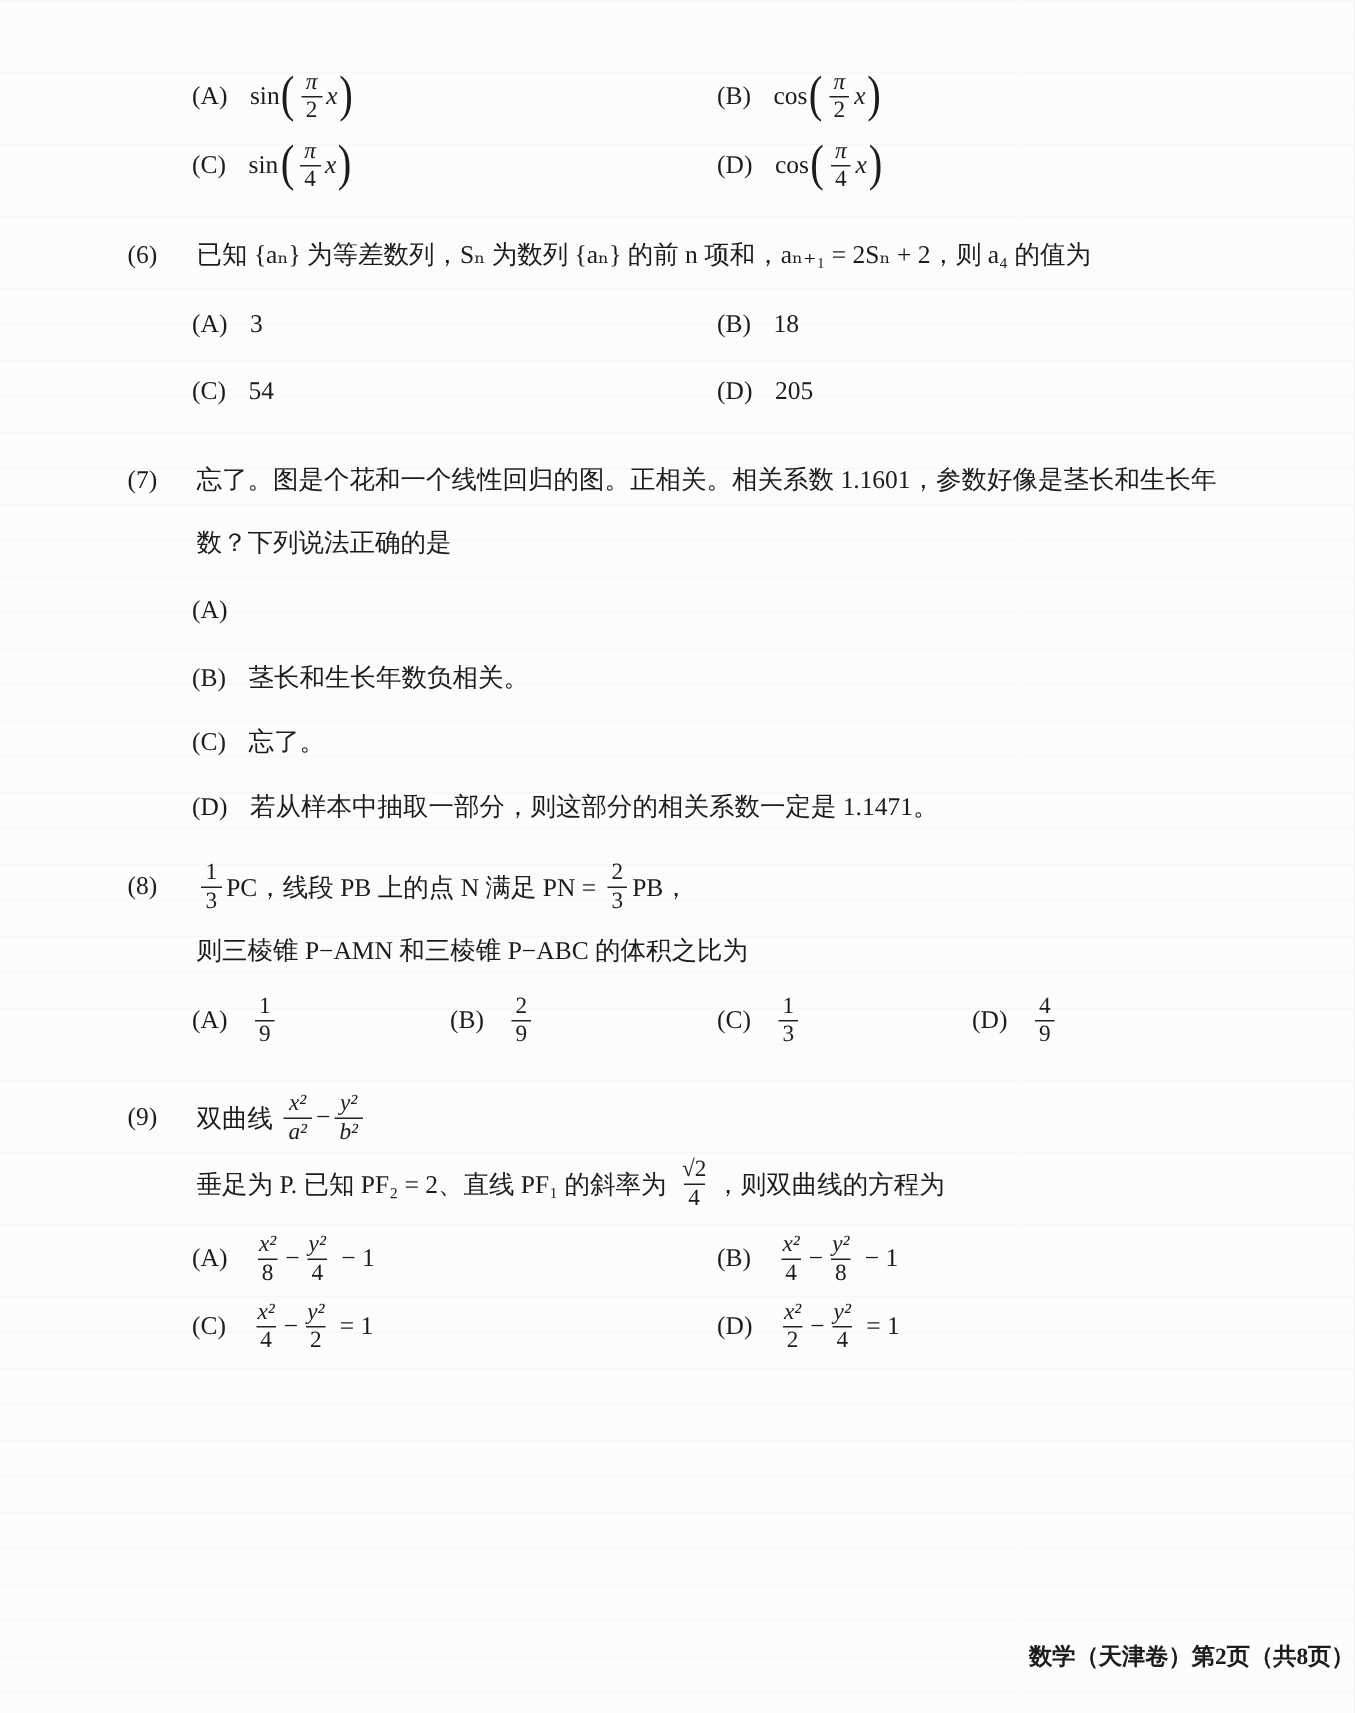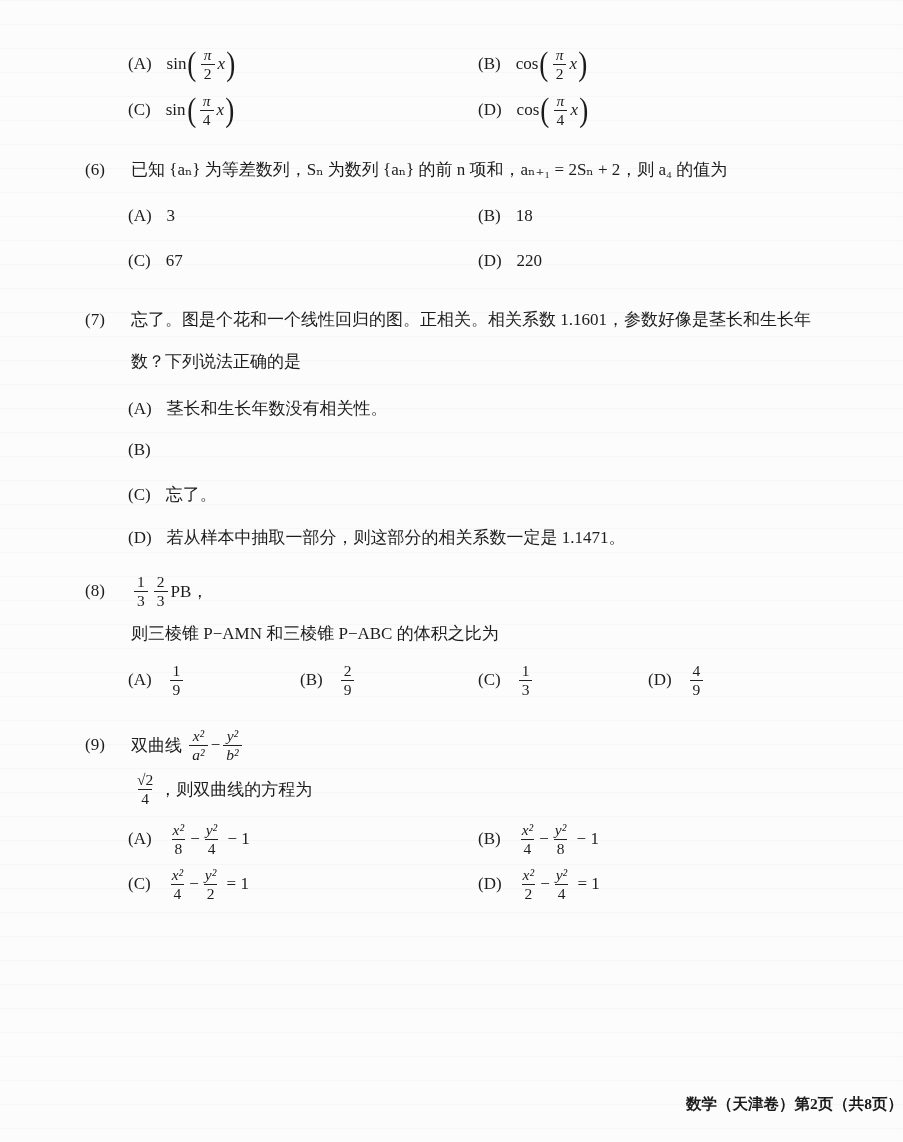"67" span { text: 67 -> 54 }
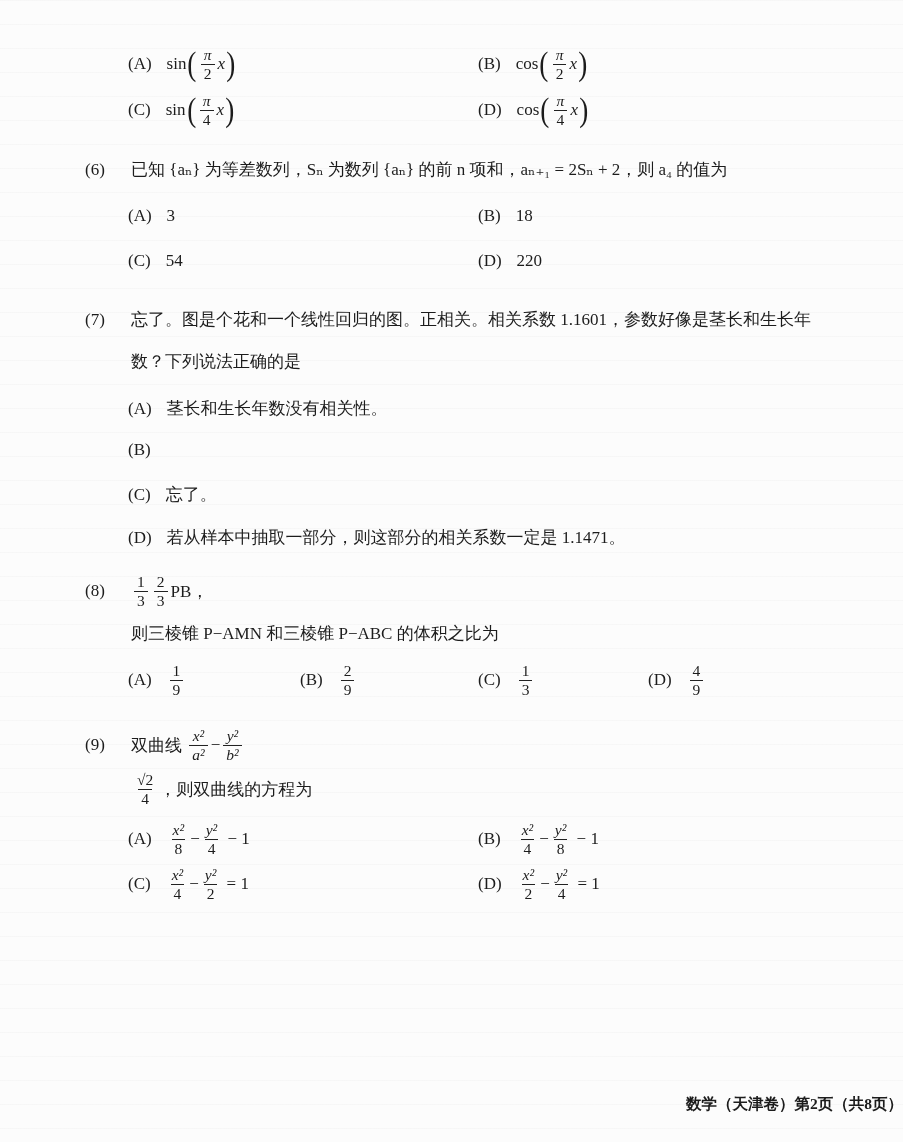"220" span { text: 220 -> 205 }
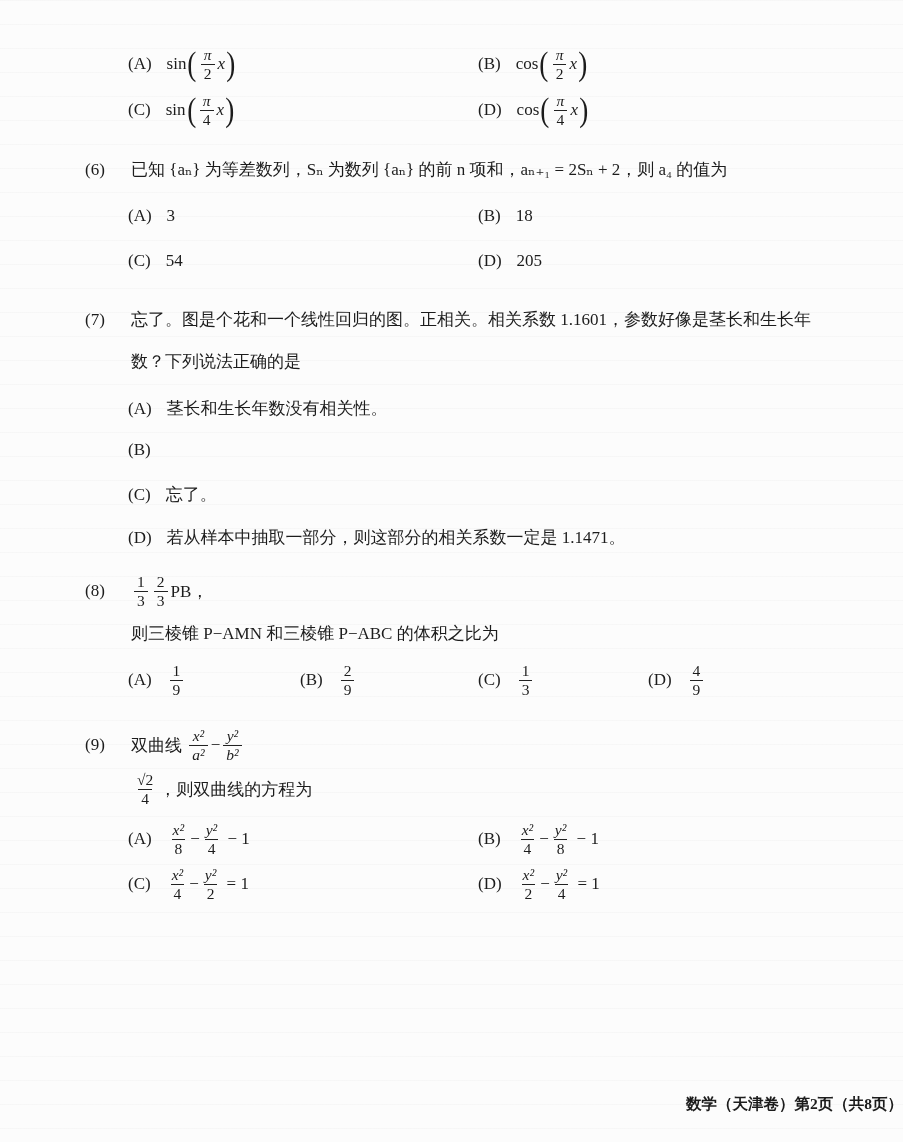"茎长和生长年数没有相关性。" span { html: <span>茎长和生长年数没有相关性。</span> -> none }
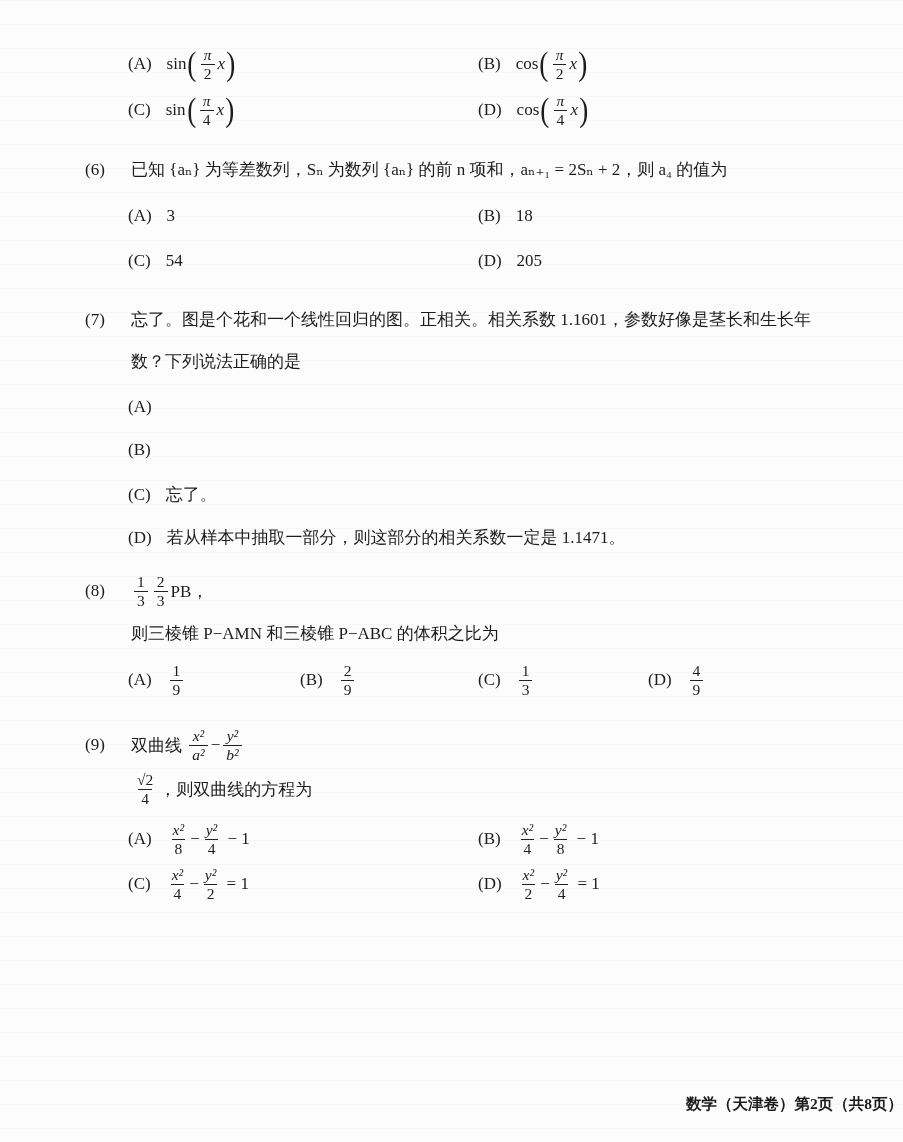"茎长和生长年数负相关。" span { html: none -> <span>茎长和生长年数负相关。</span> }
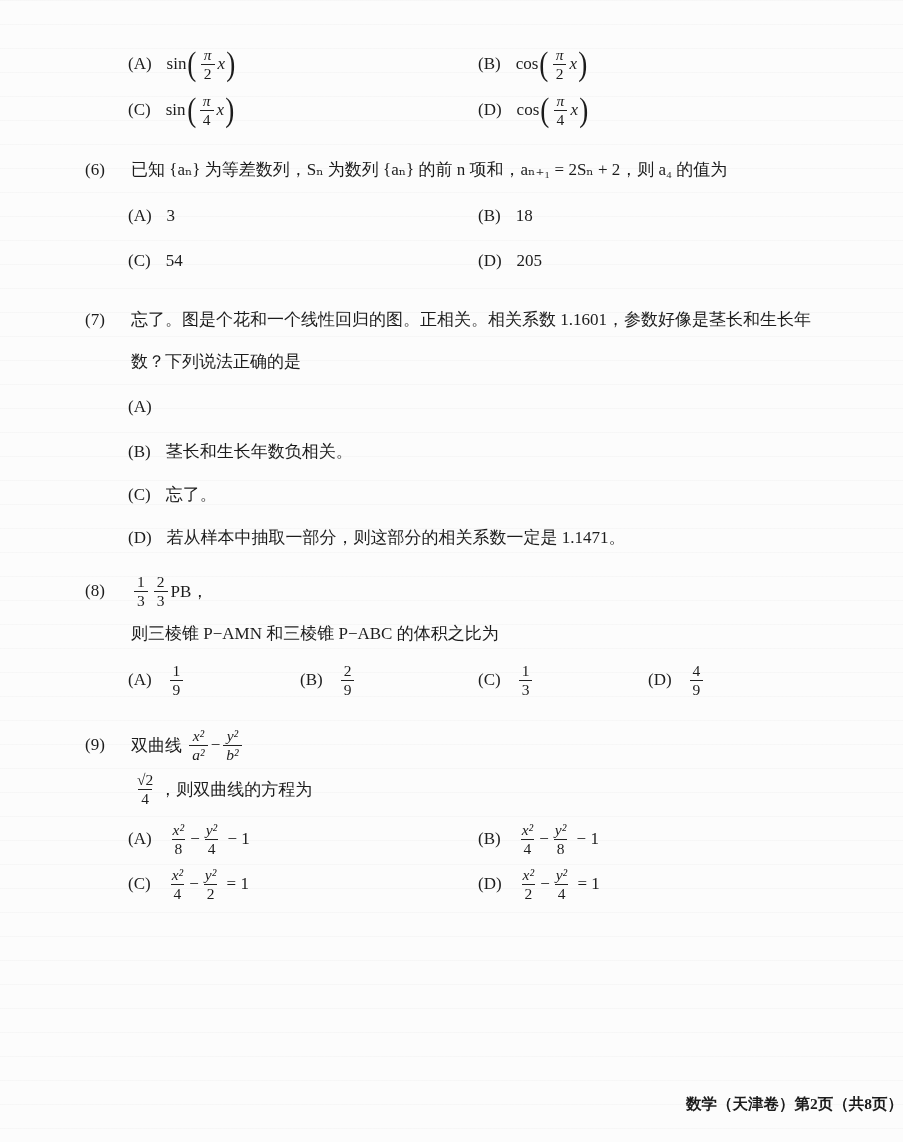"PC，线段 PB 上的点 N 满足" span { html: none -> <span>PC，线段 PB 上的点 N 满足 PN = </span> }
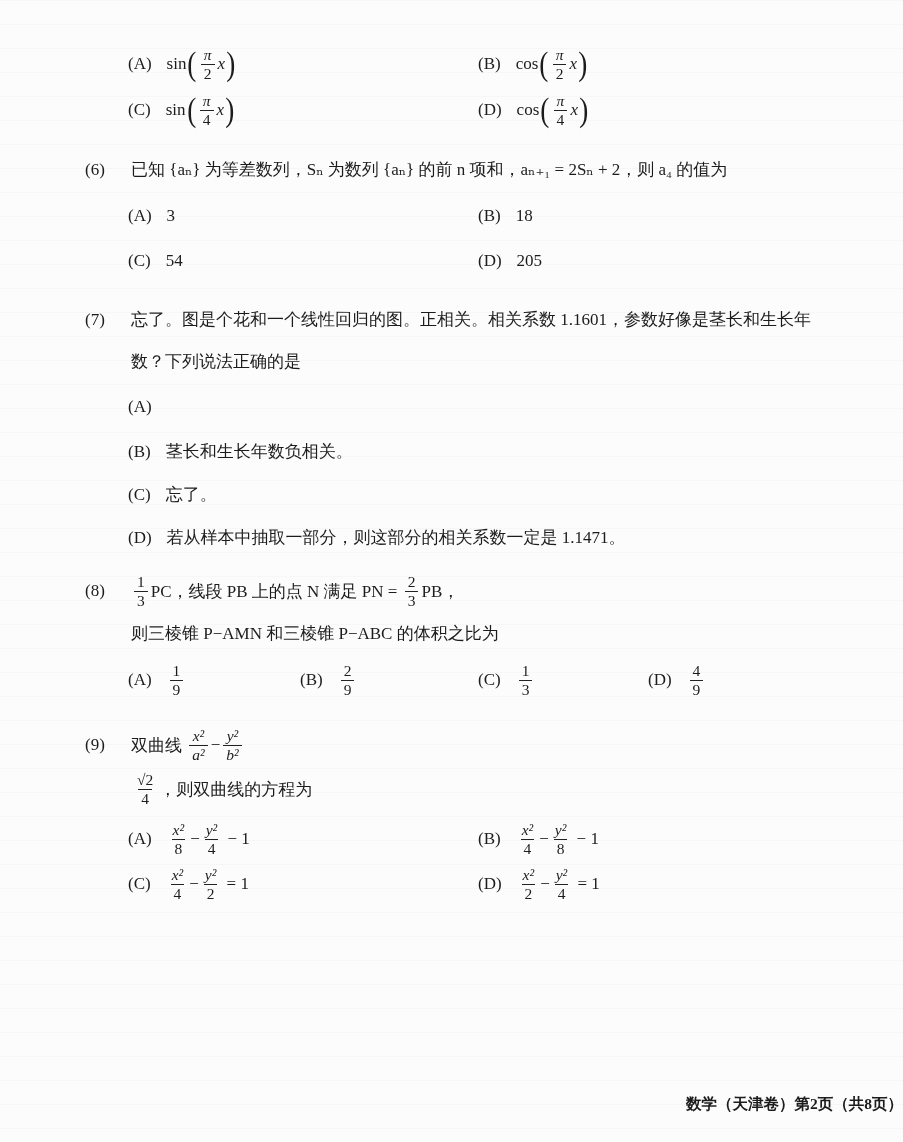"垂足为 P. 已知 PF₂ =" span { html: none -> <span>垂足为 P. 已知 PF₂ = 2、直线 PF₁ 的斜率为 </span> }
